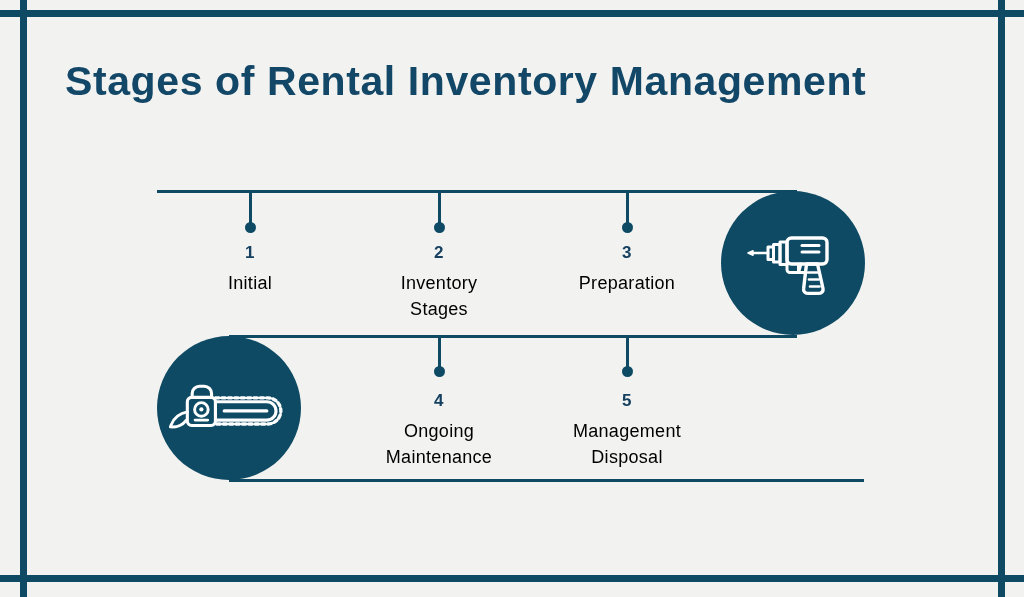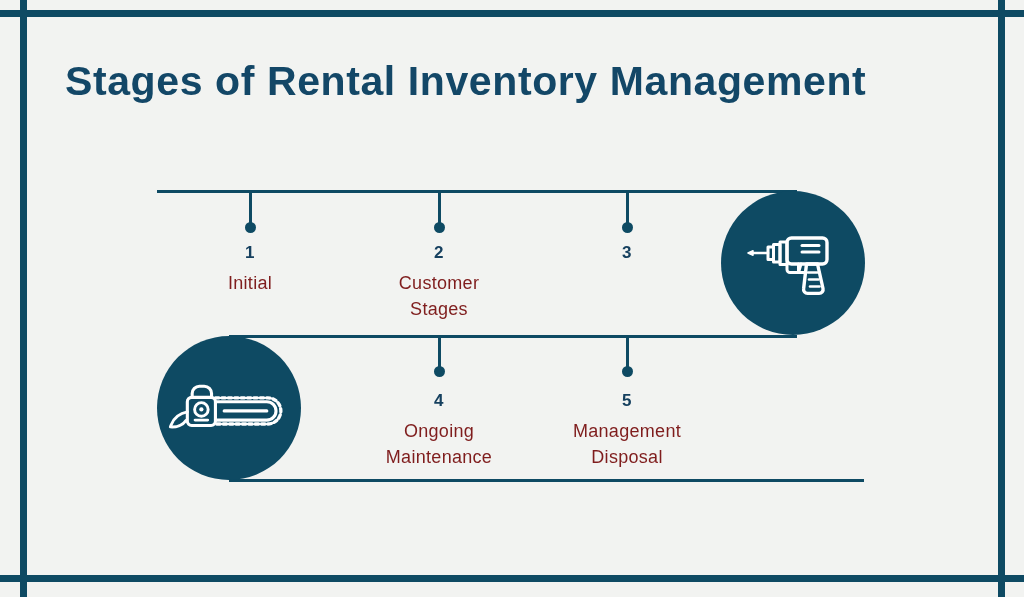"Initial" .stage .lbl span { color: #7f1d1d -> #000000 }
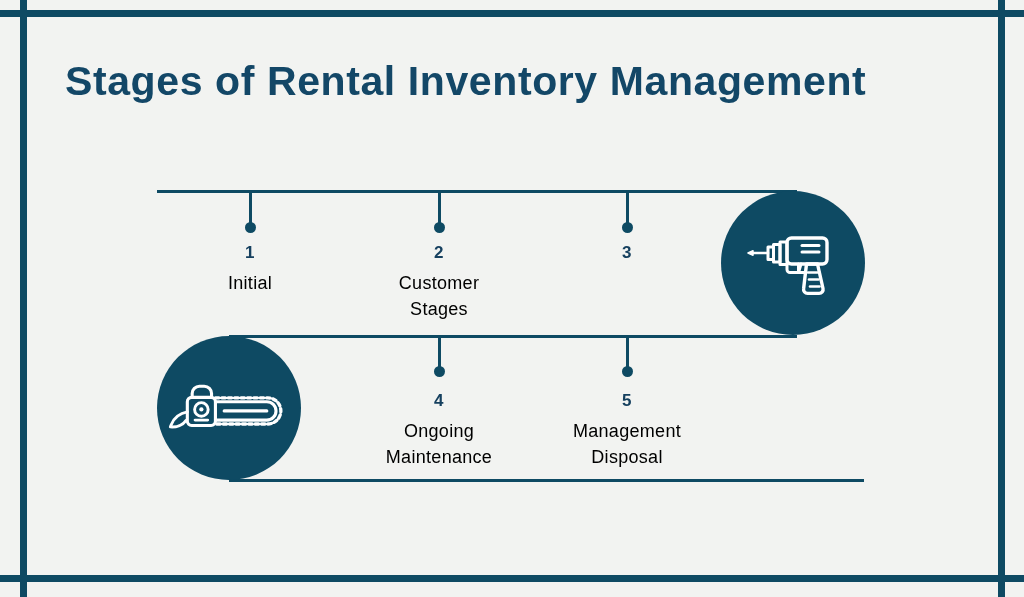"Customer" span { text: Customer -> Inventory }
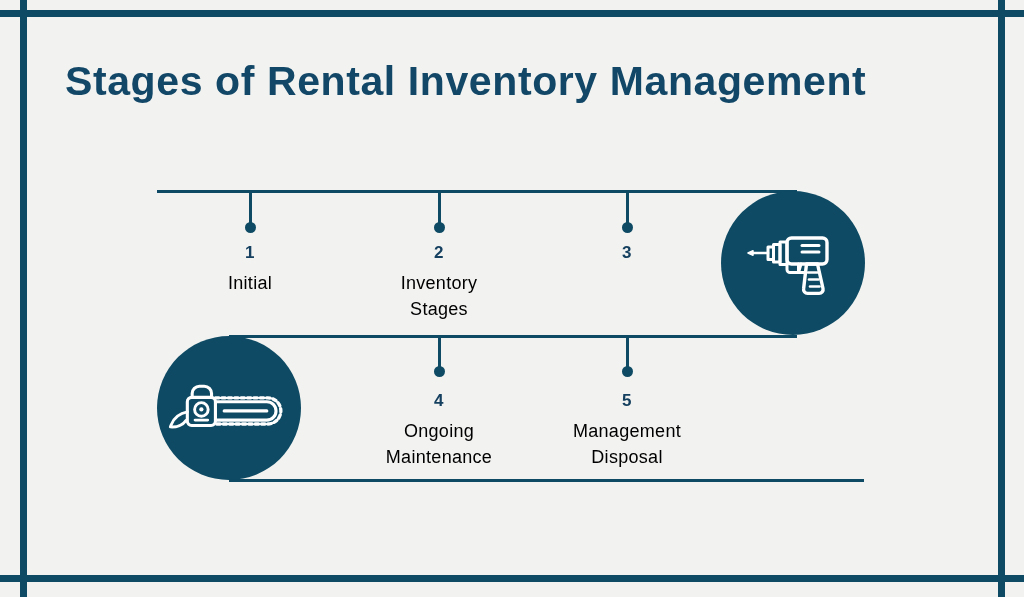"Preparation" span { html: none -> <span>Preparation</span> }
